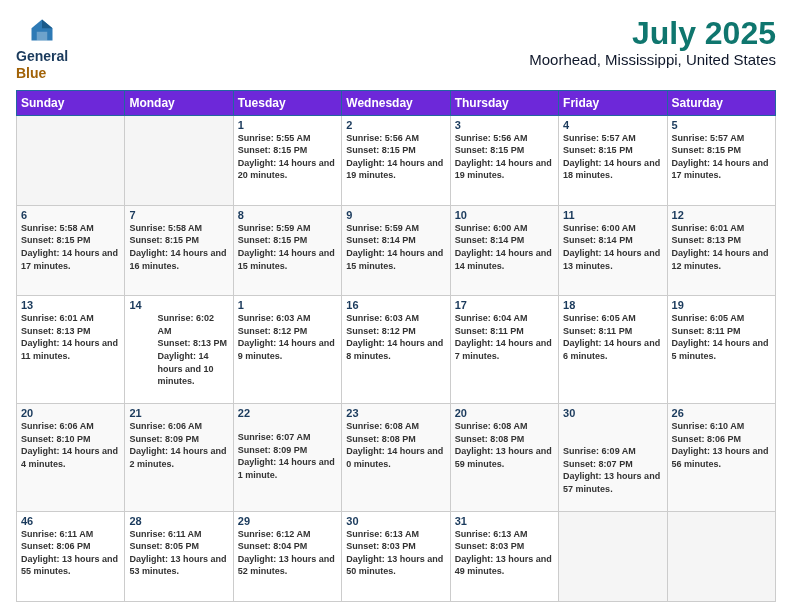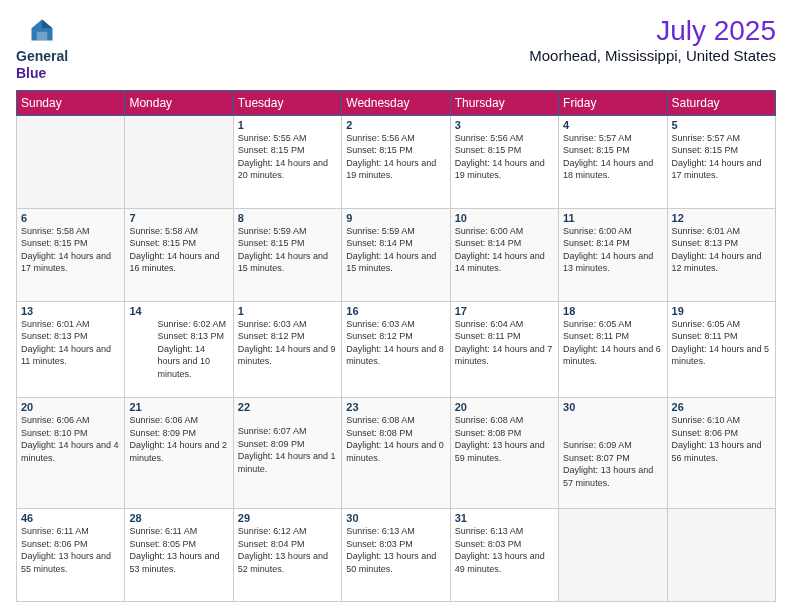"July 2025" .main-title { color: #6d28d9 -> #0f766e; font-size: 28px -> 32px; font-weight: normal -> bold }
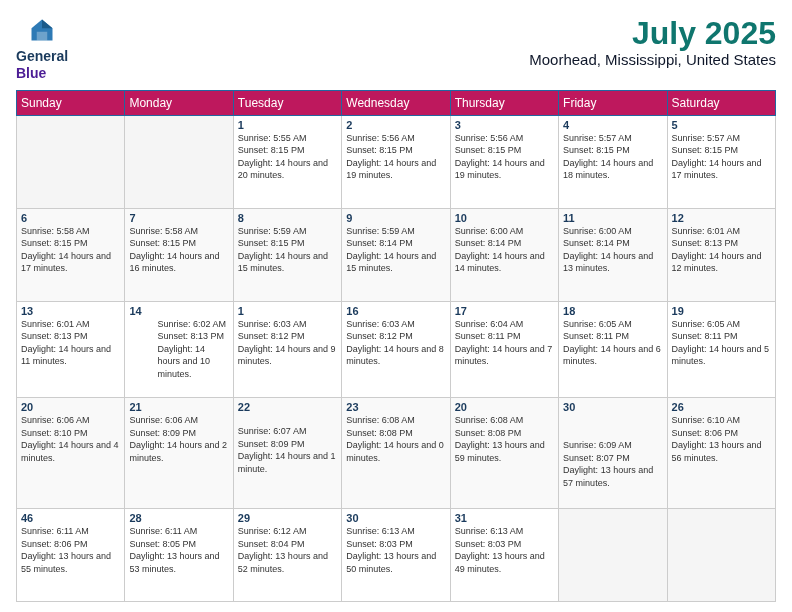"Blue" .logo-blue { color: #4c1d95 -> #a16207 }
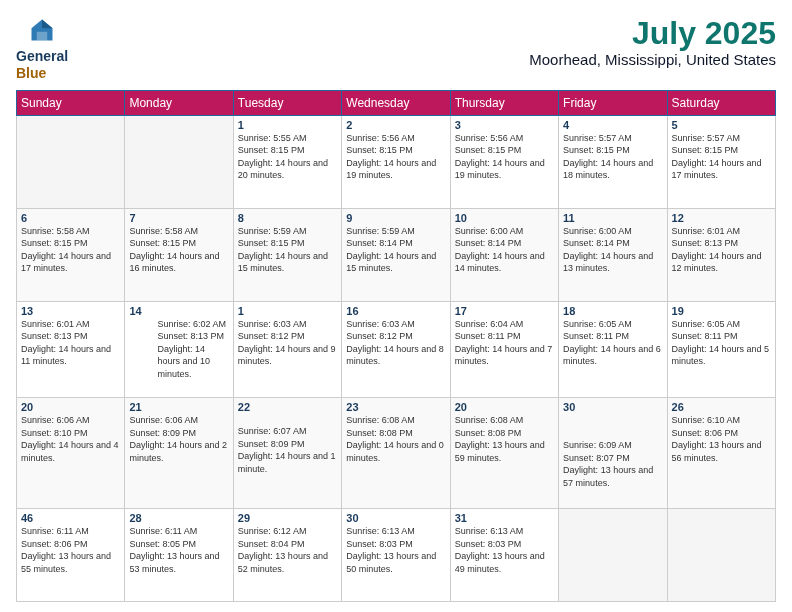"Sunday" .calendar th { background: #be185d -> #6d28d9; font-weight: normal -> bold }
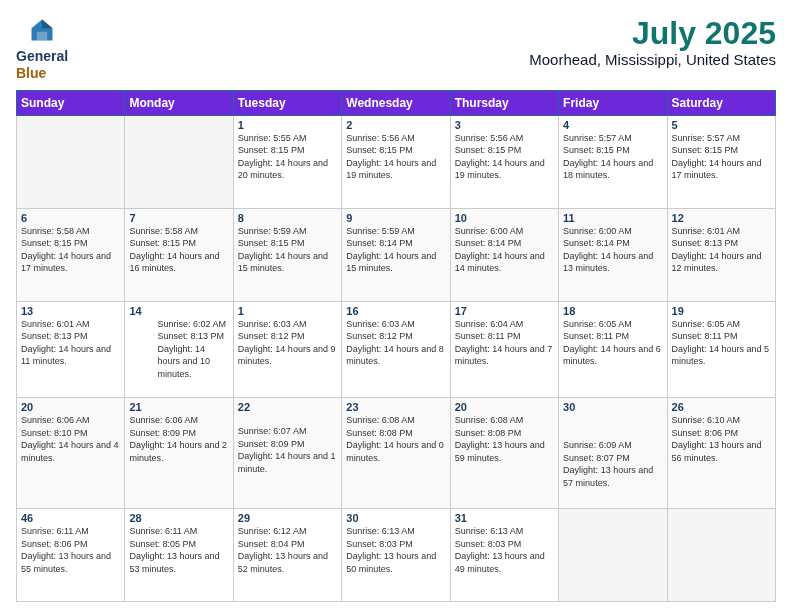"Sunrise: 5:55 AM" .day-info { font-weight: none -> bold }
